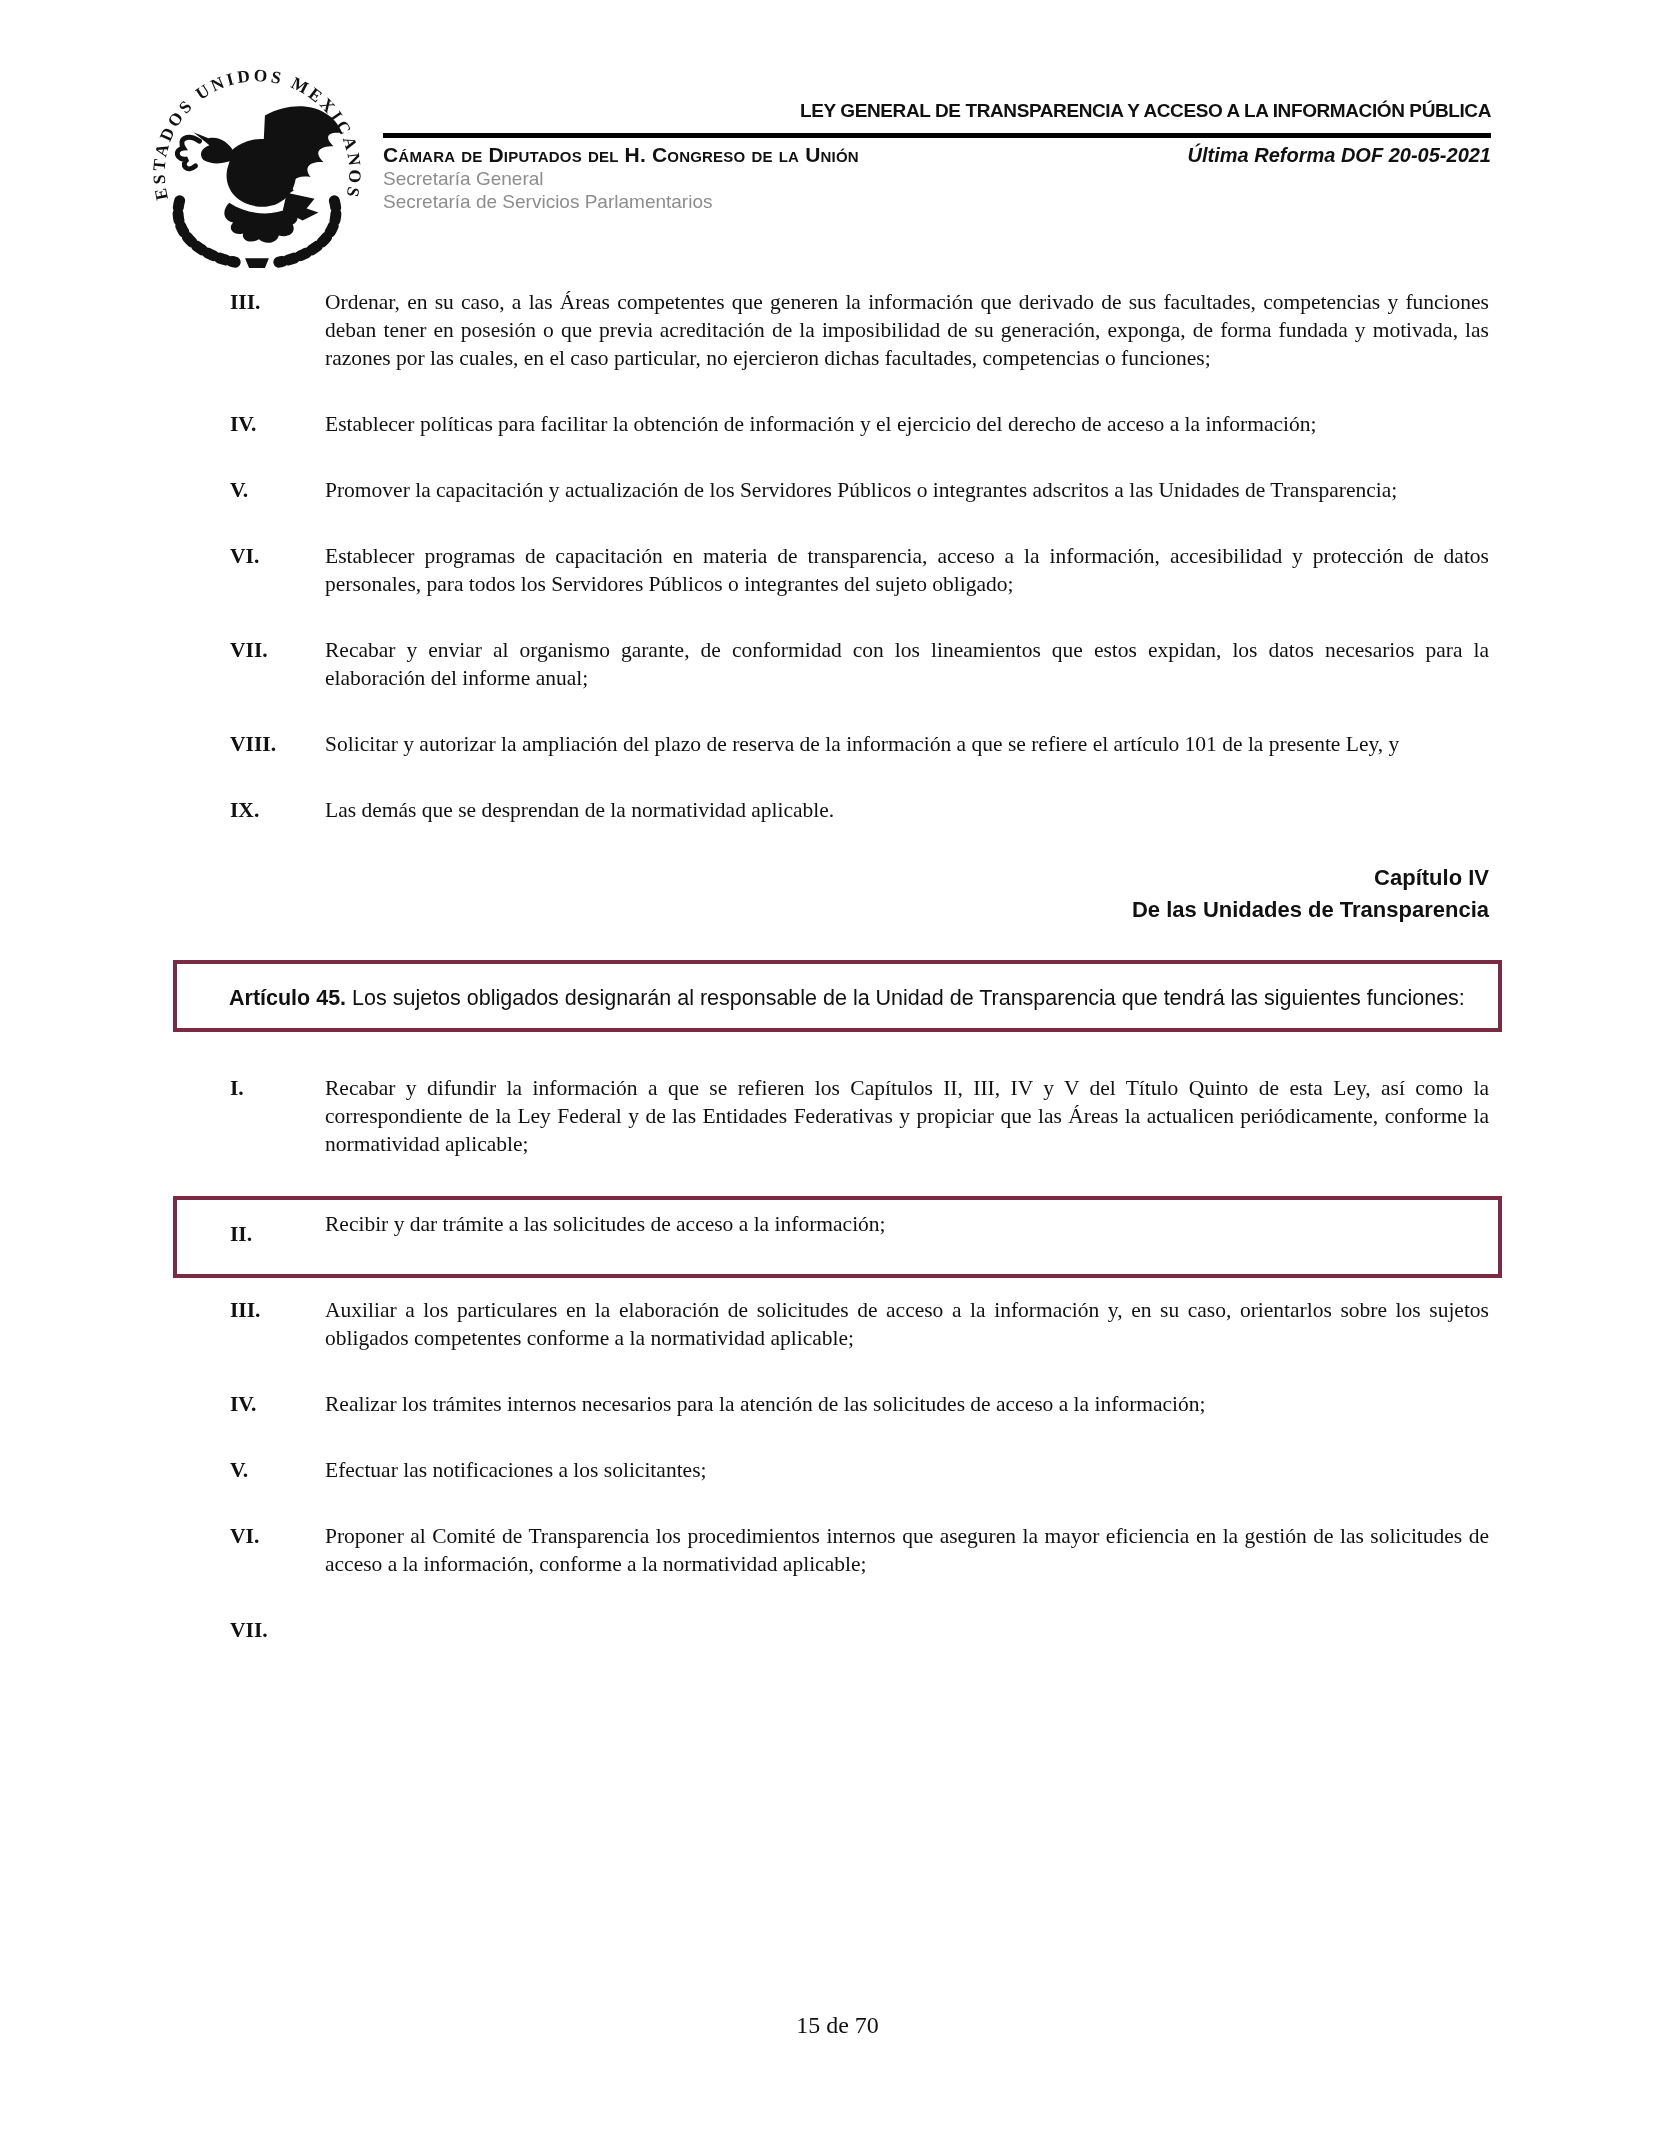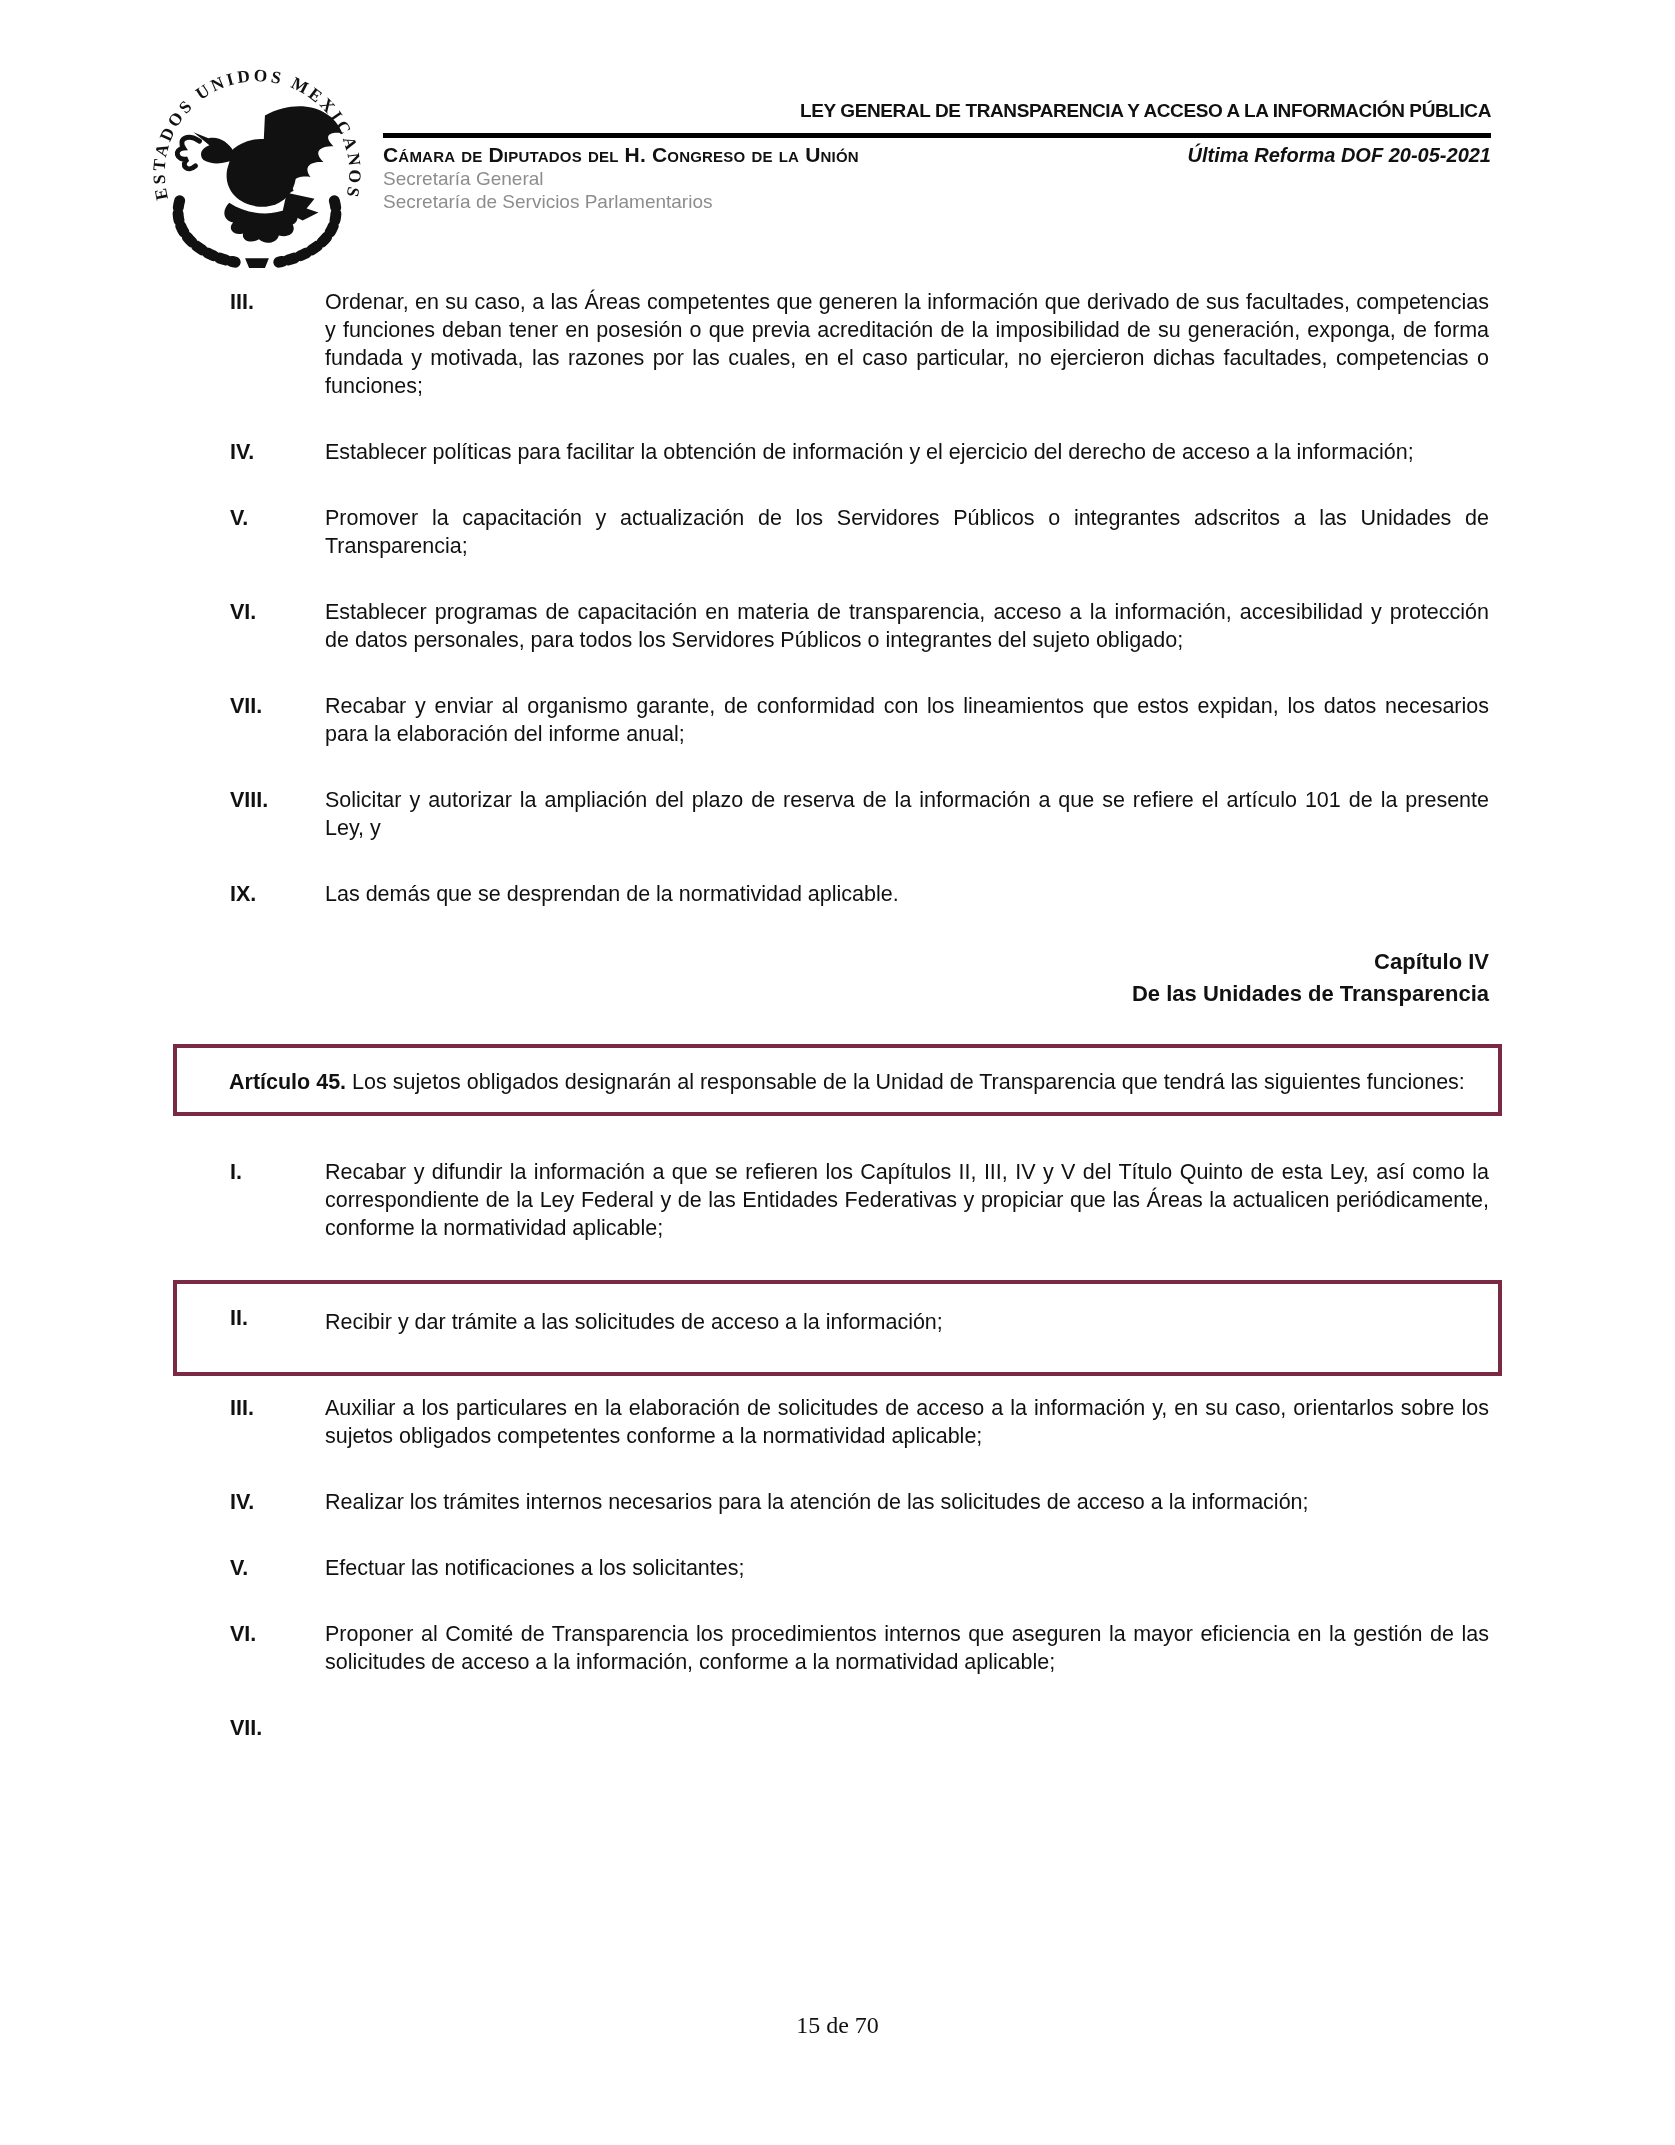"III." .li { font-family: none -> Liberation Serif, serif }
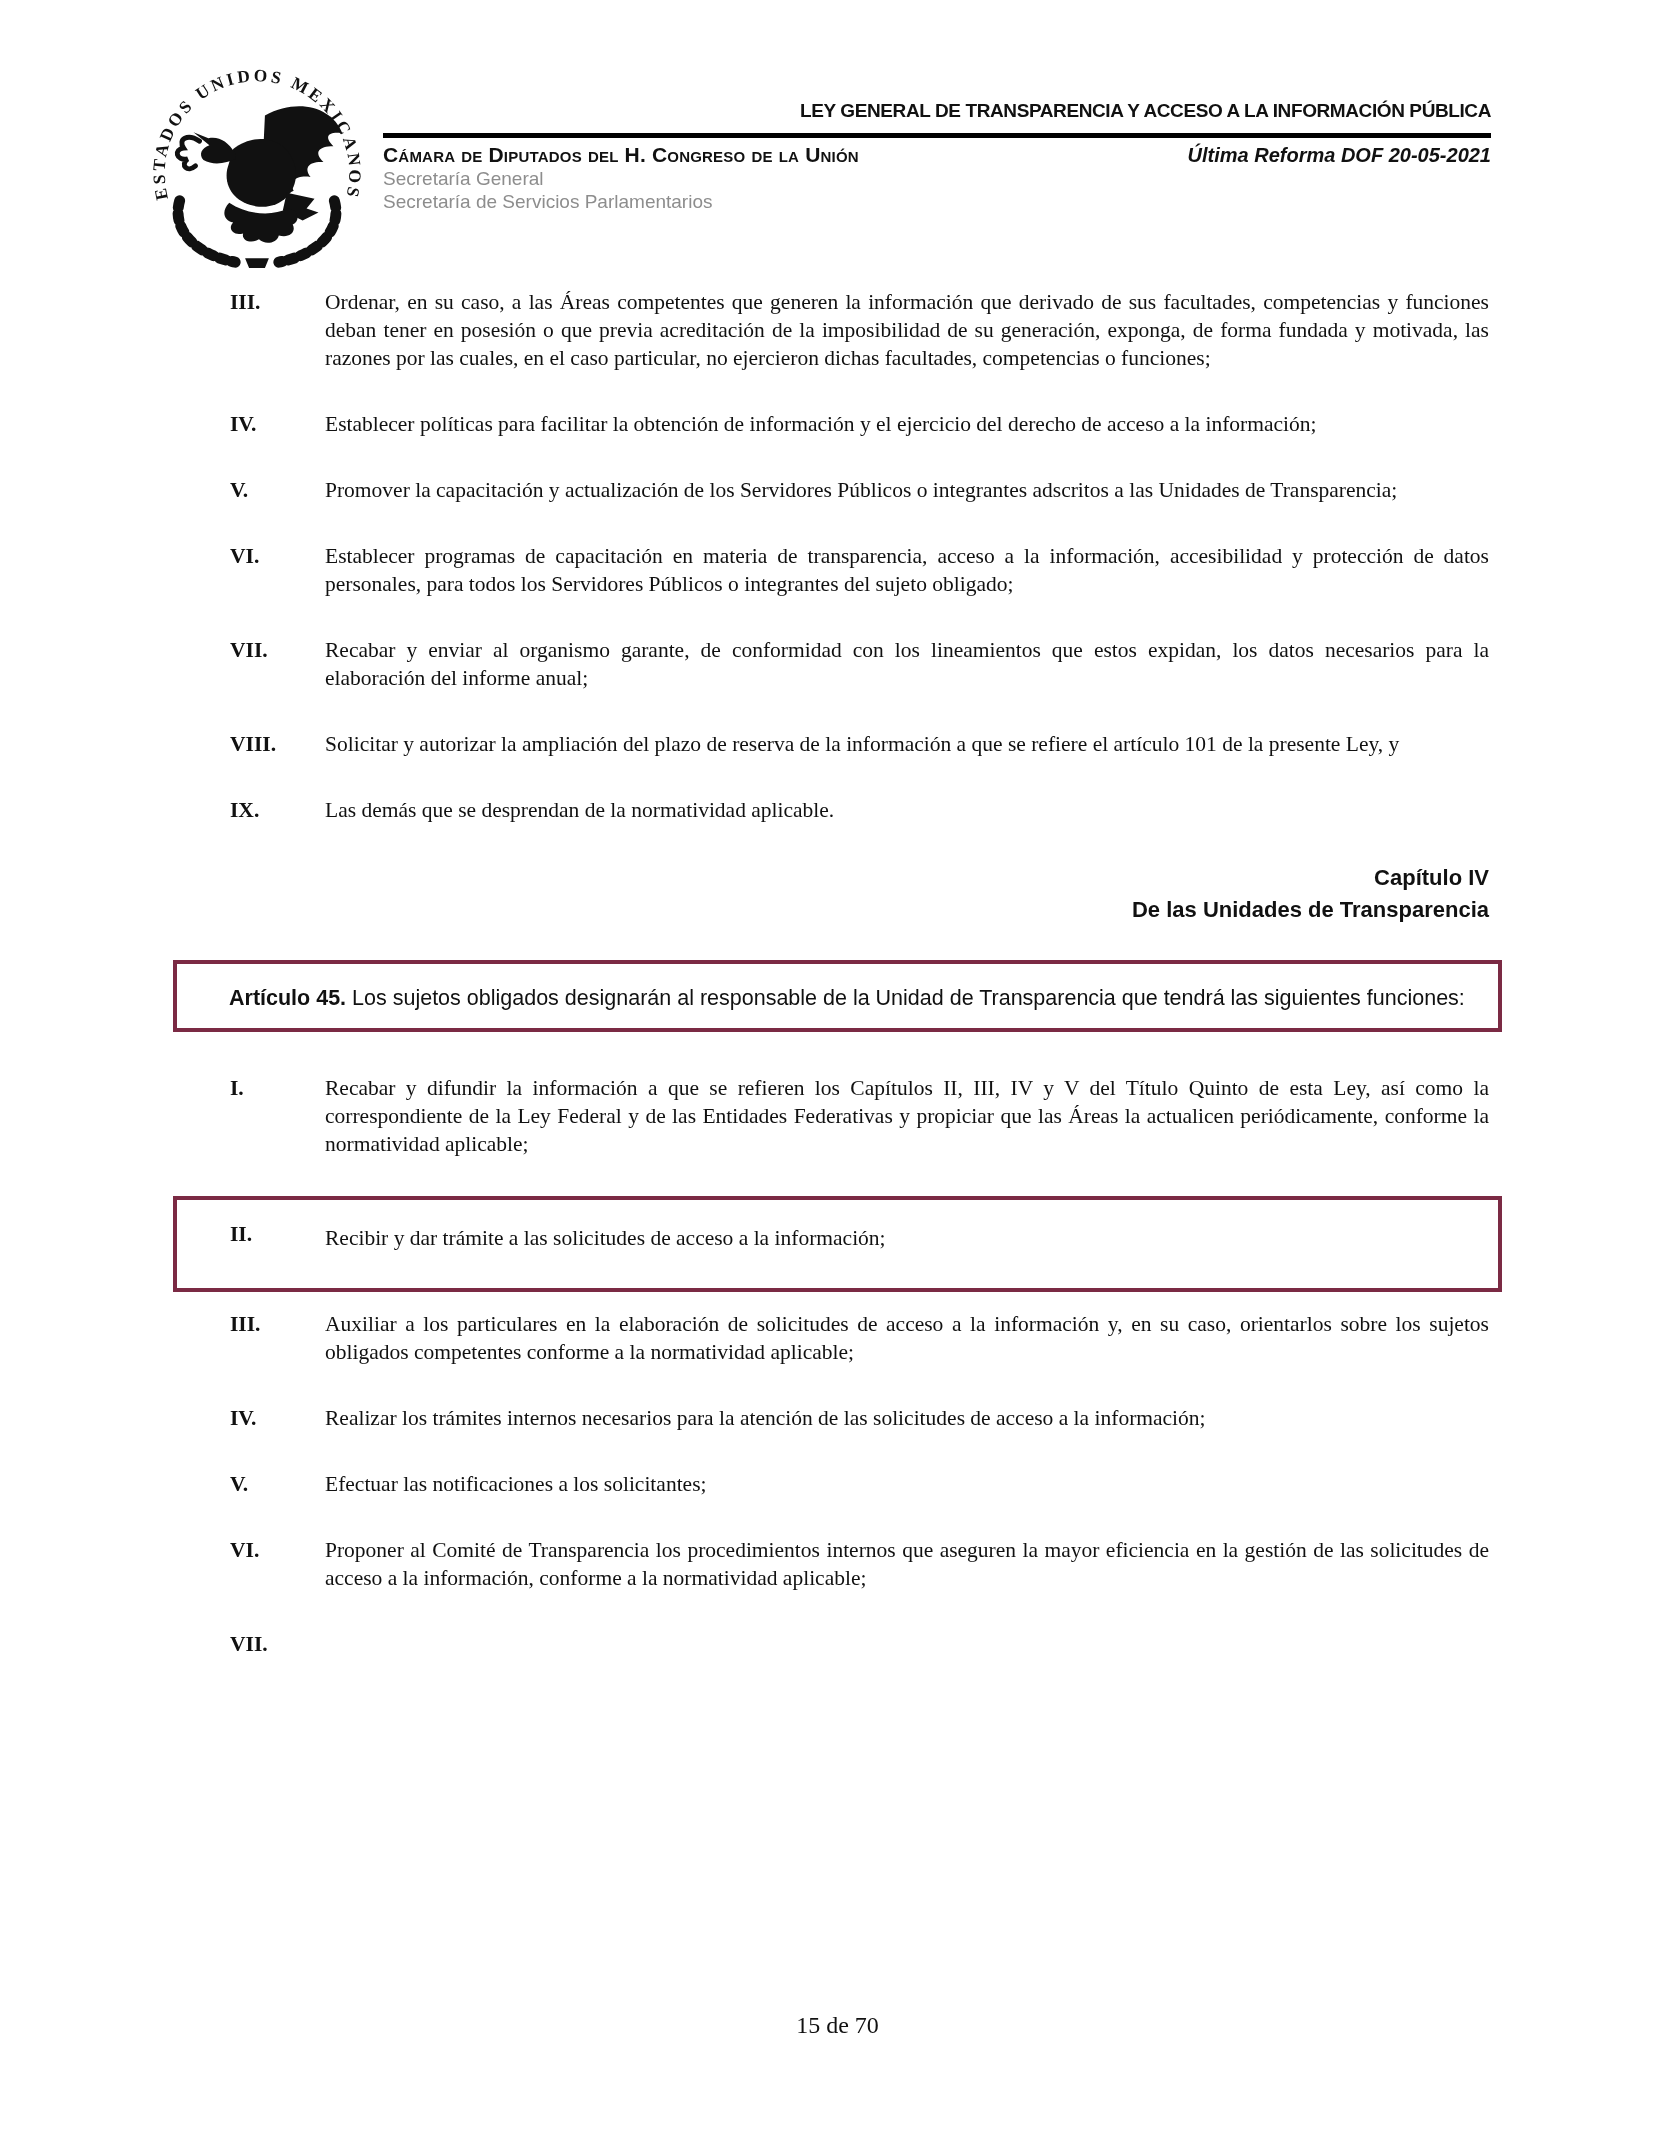"II." .li.boxed { padding: 24px 10px 36px 148px -> 10px 10px 36px 148px }
